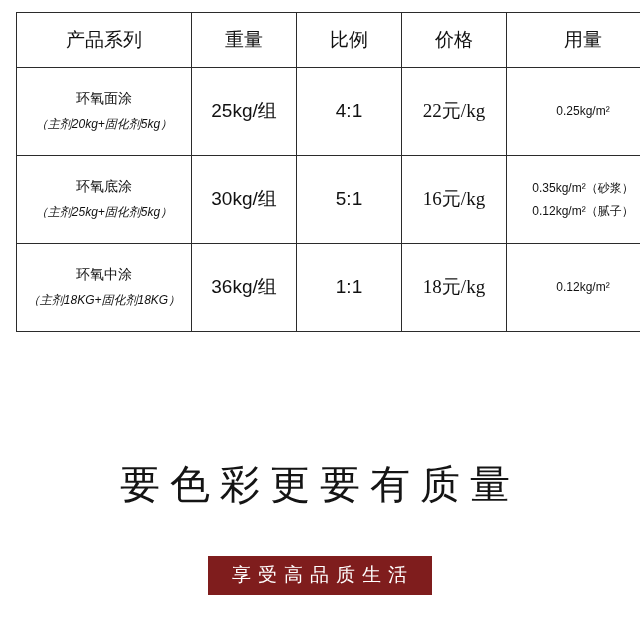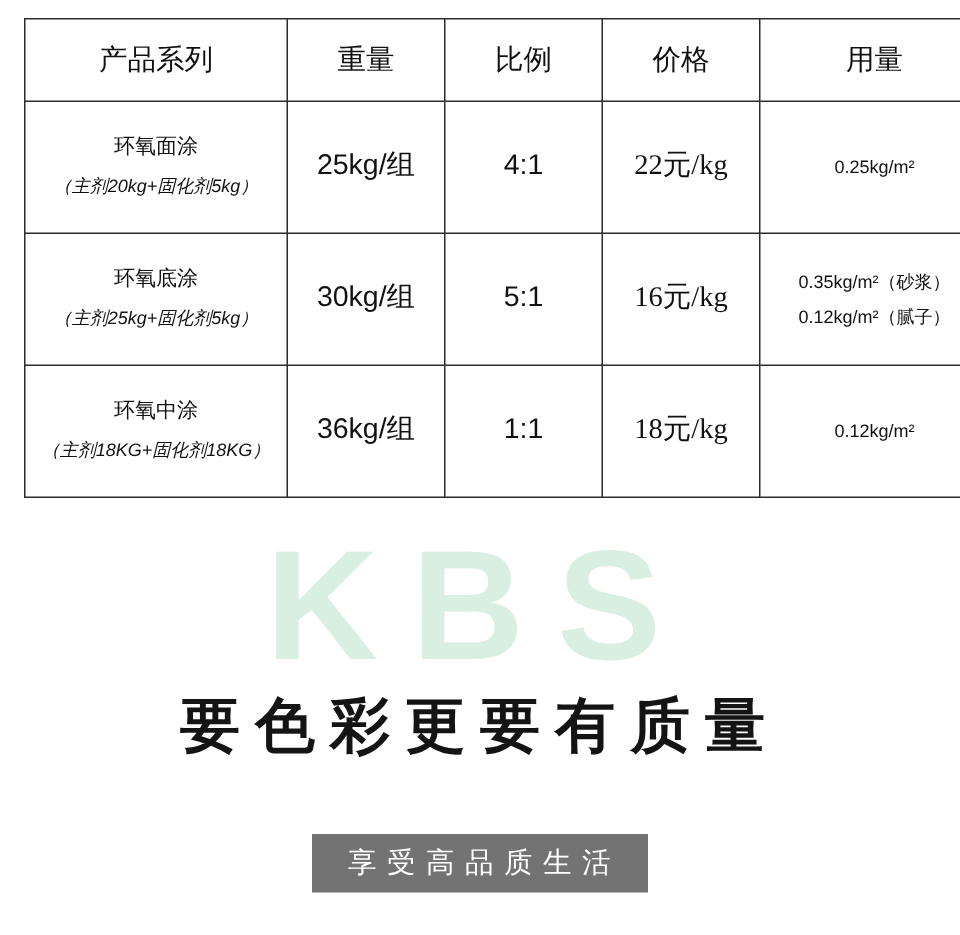"KBS" div.watermark { html: <div>KBS</div> -> none }
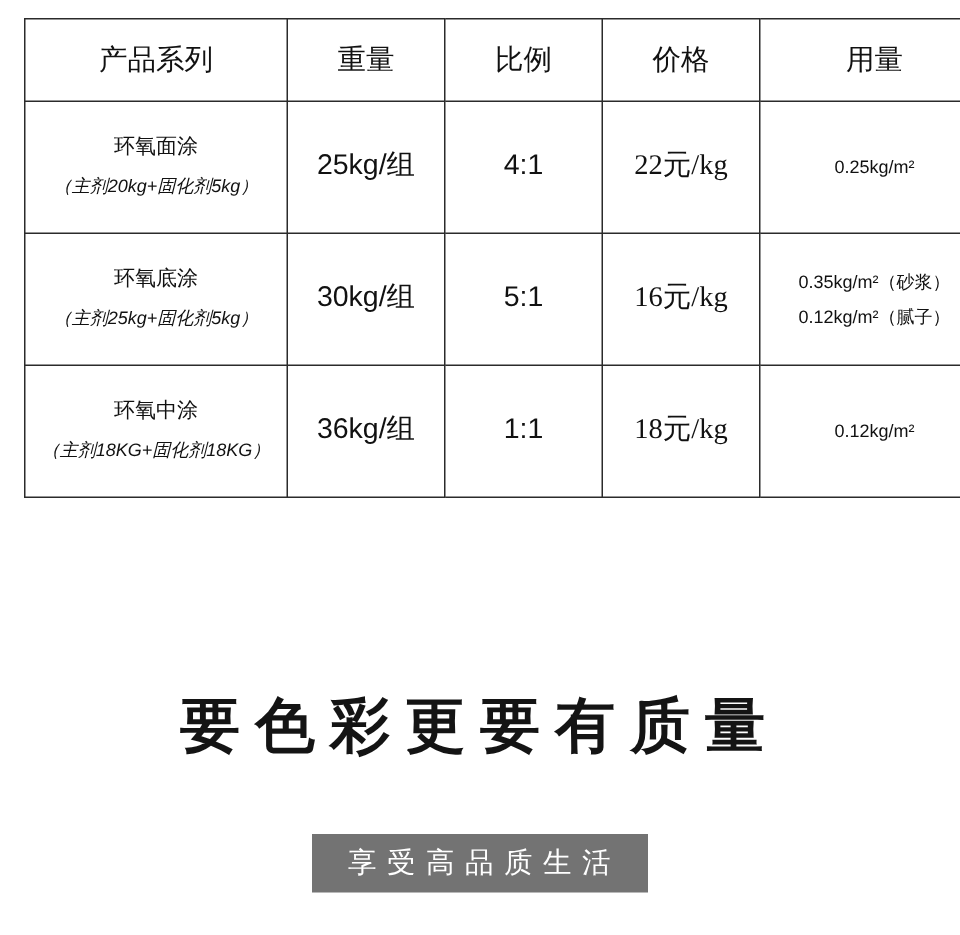"要色彩更要有质量" .slogan { font-weight: bold -> normal }
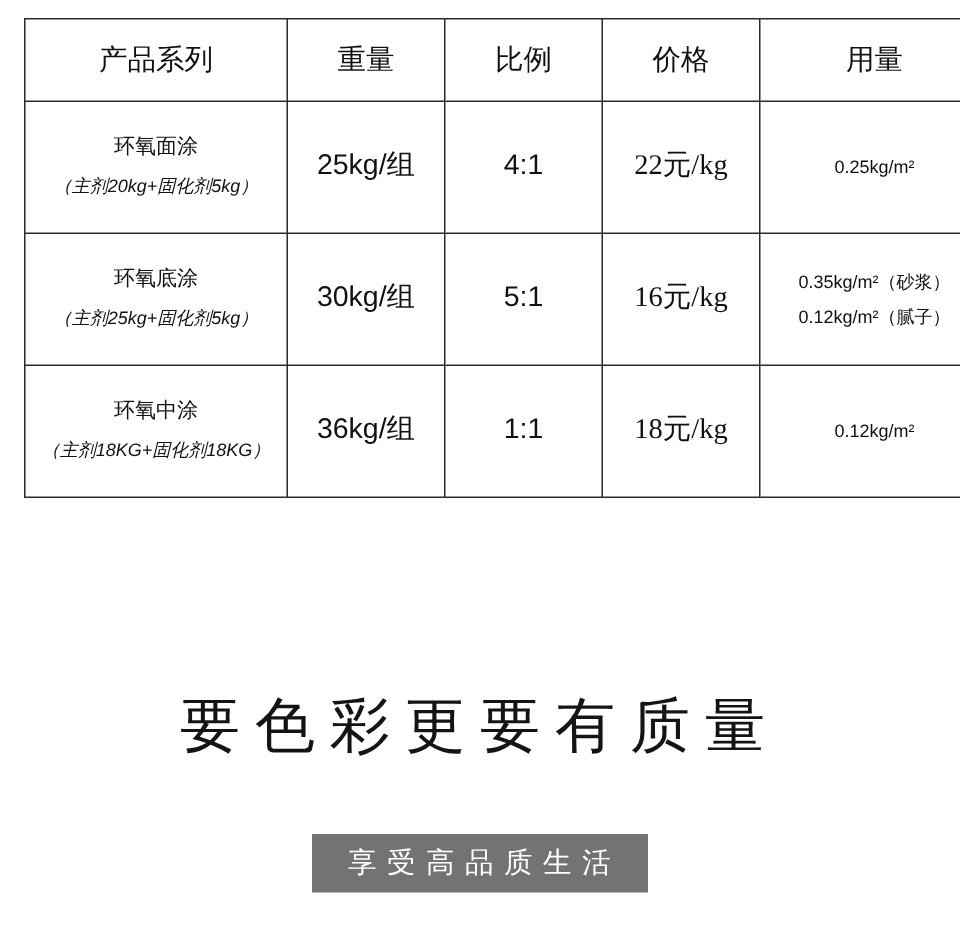"享受高品质生活" .banner { background: #737373 -> #7f1d1d }
